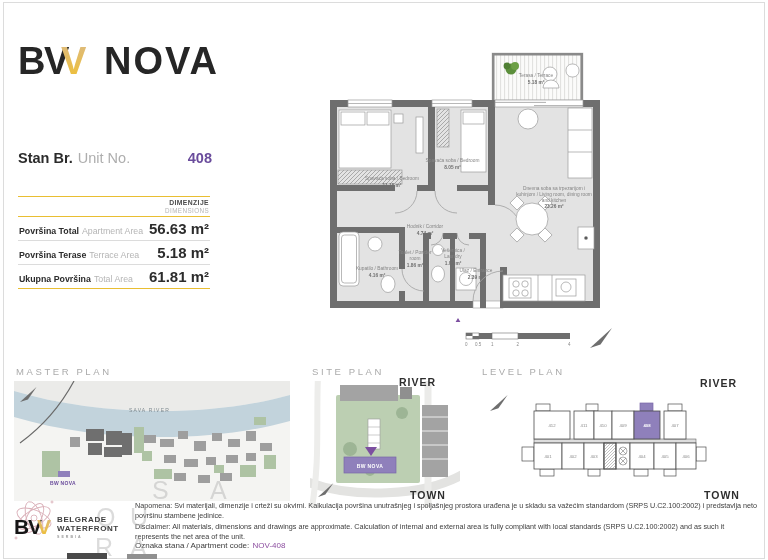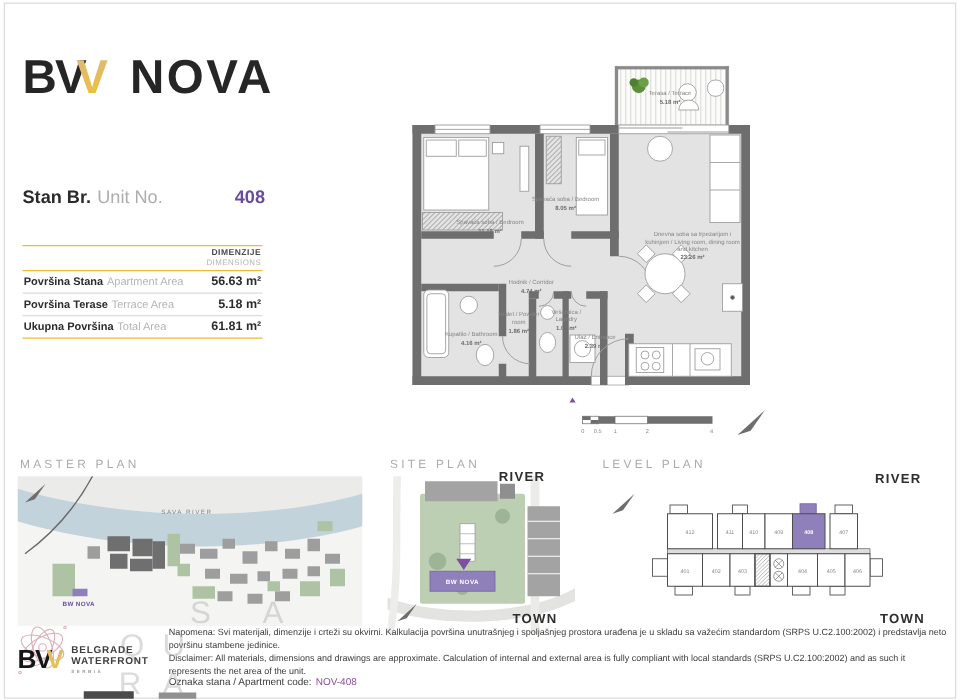"Površina Stana" span.lab-sr { text: Stana -> Total }
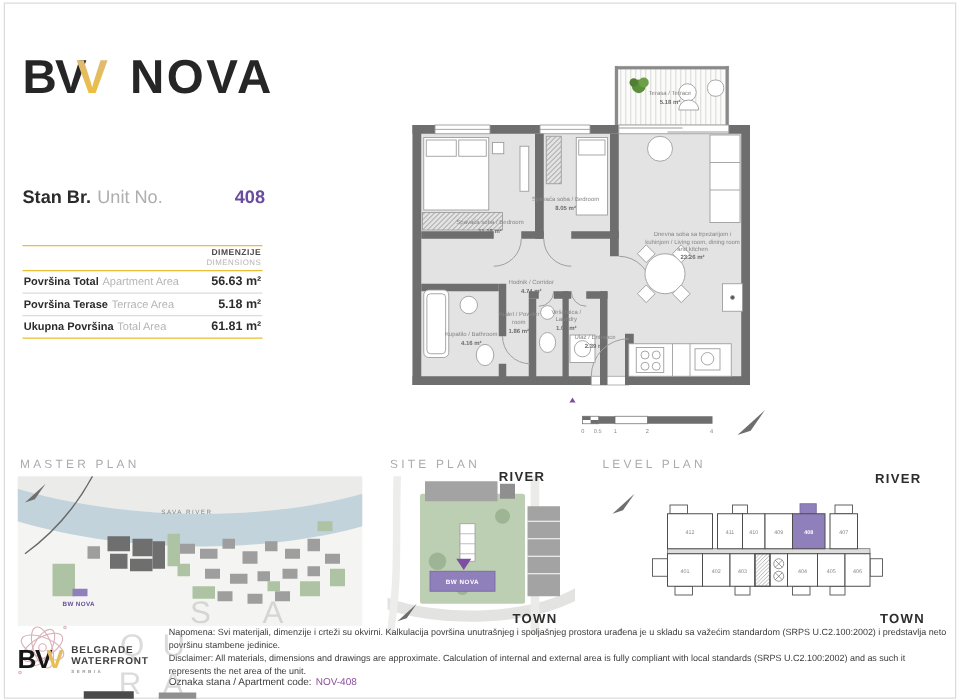"56.63 m²" .val { font-size: 10px -> 15px }
